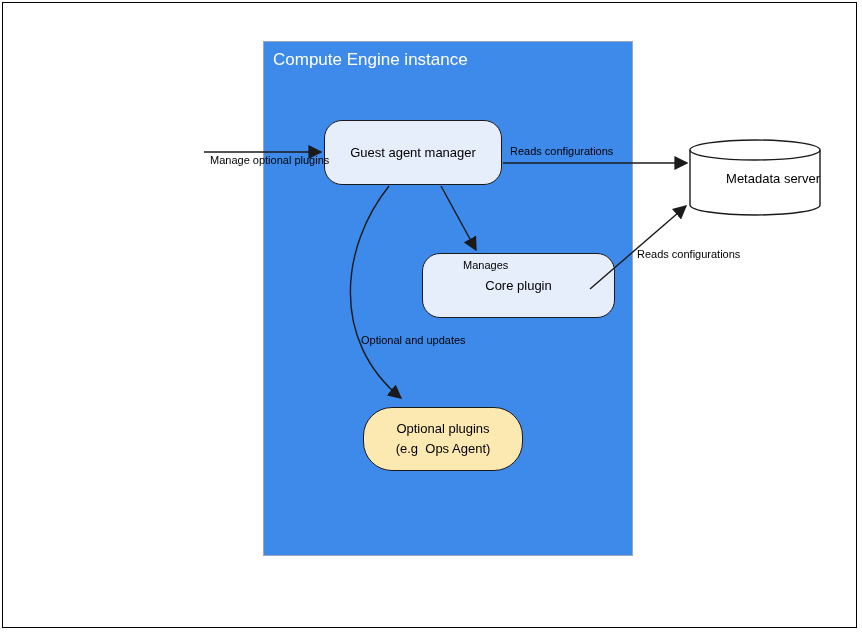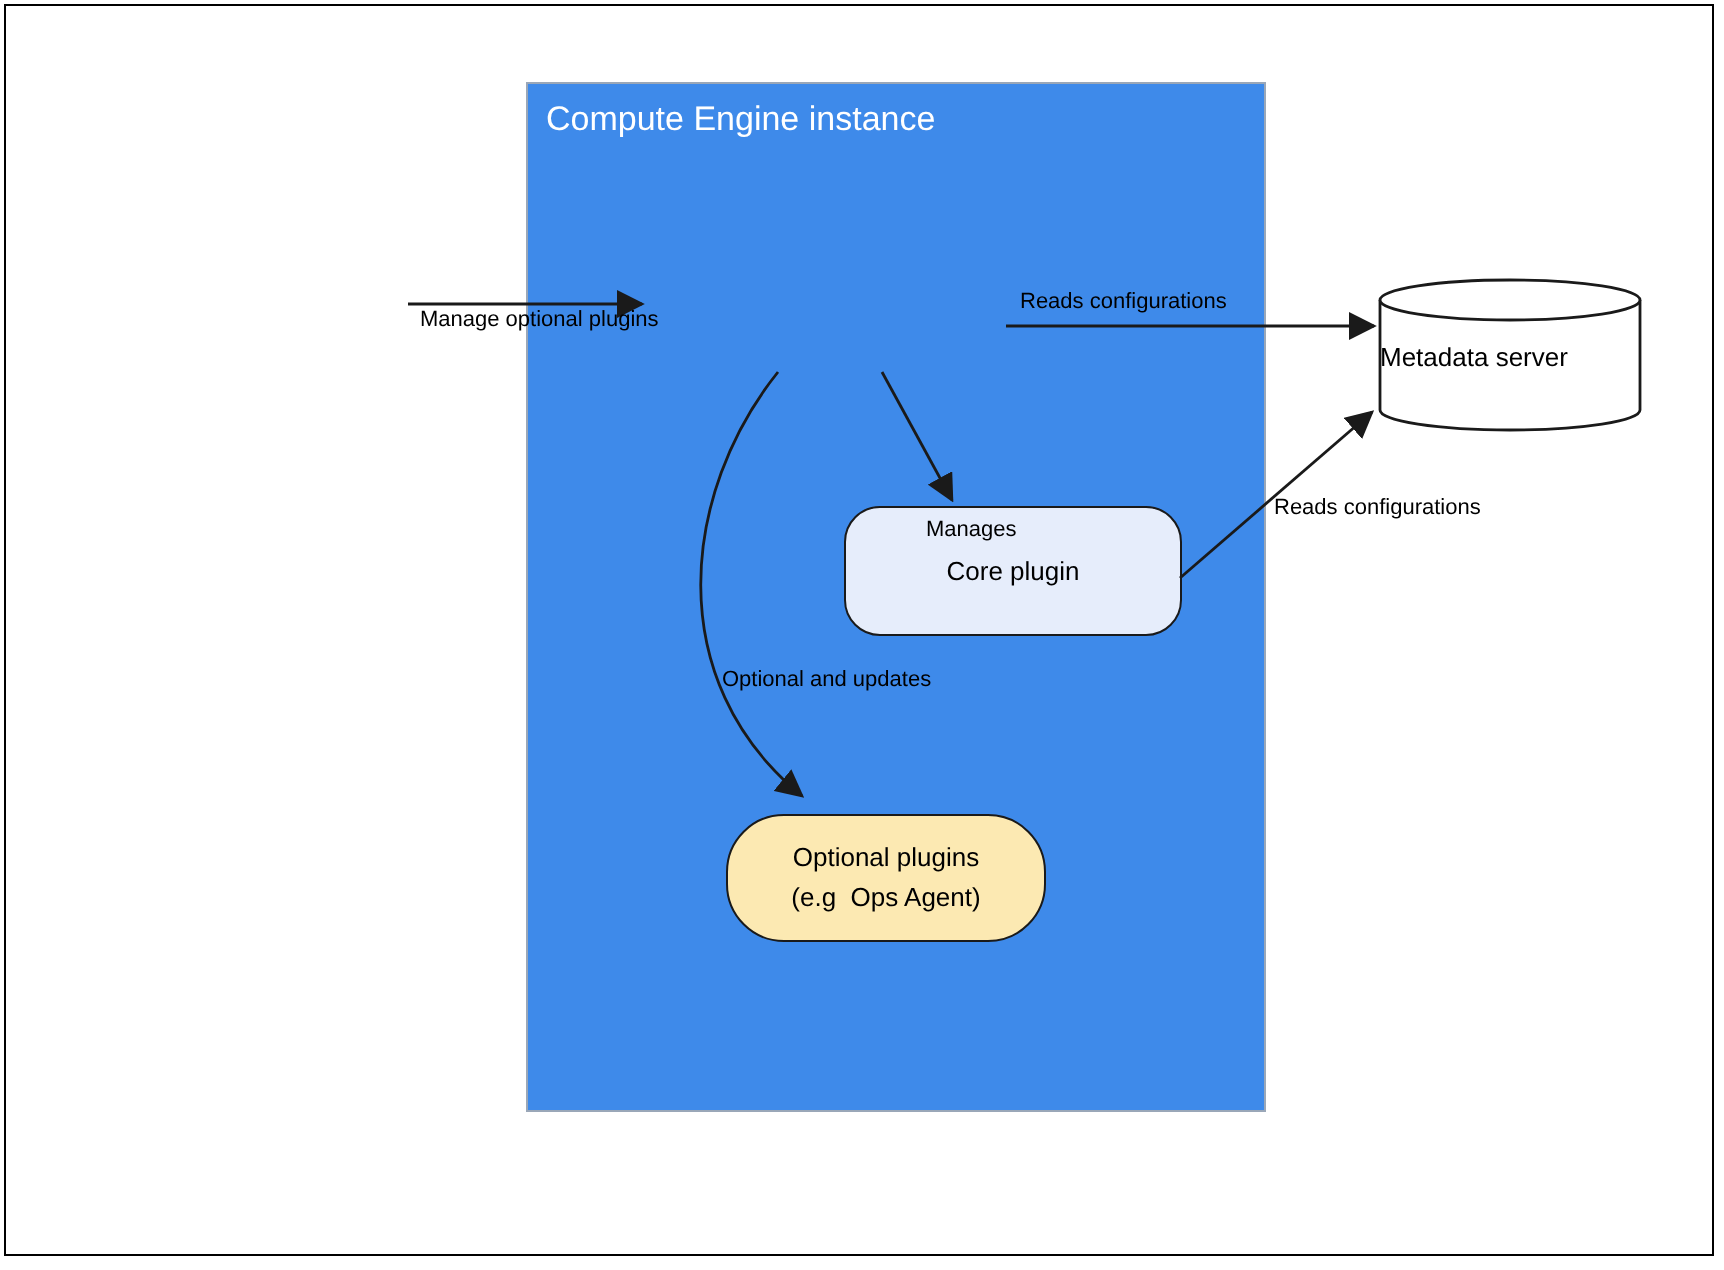"Guest agent manager" div.node { html: none -> <div> <span>Guest agent manager</span> </div> }
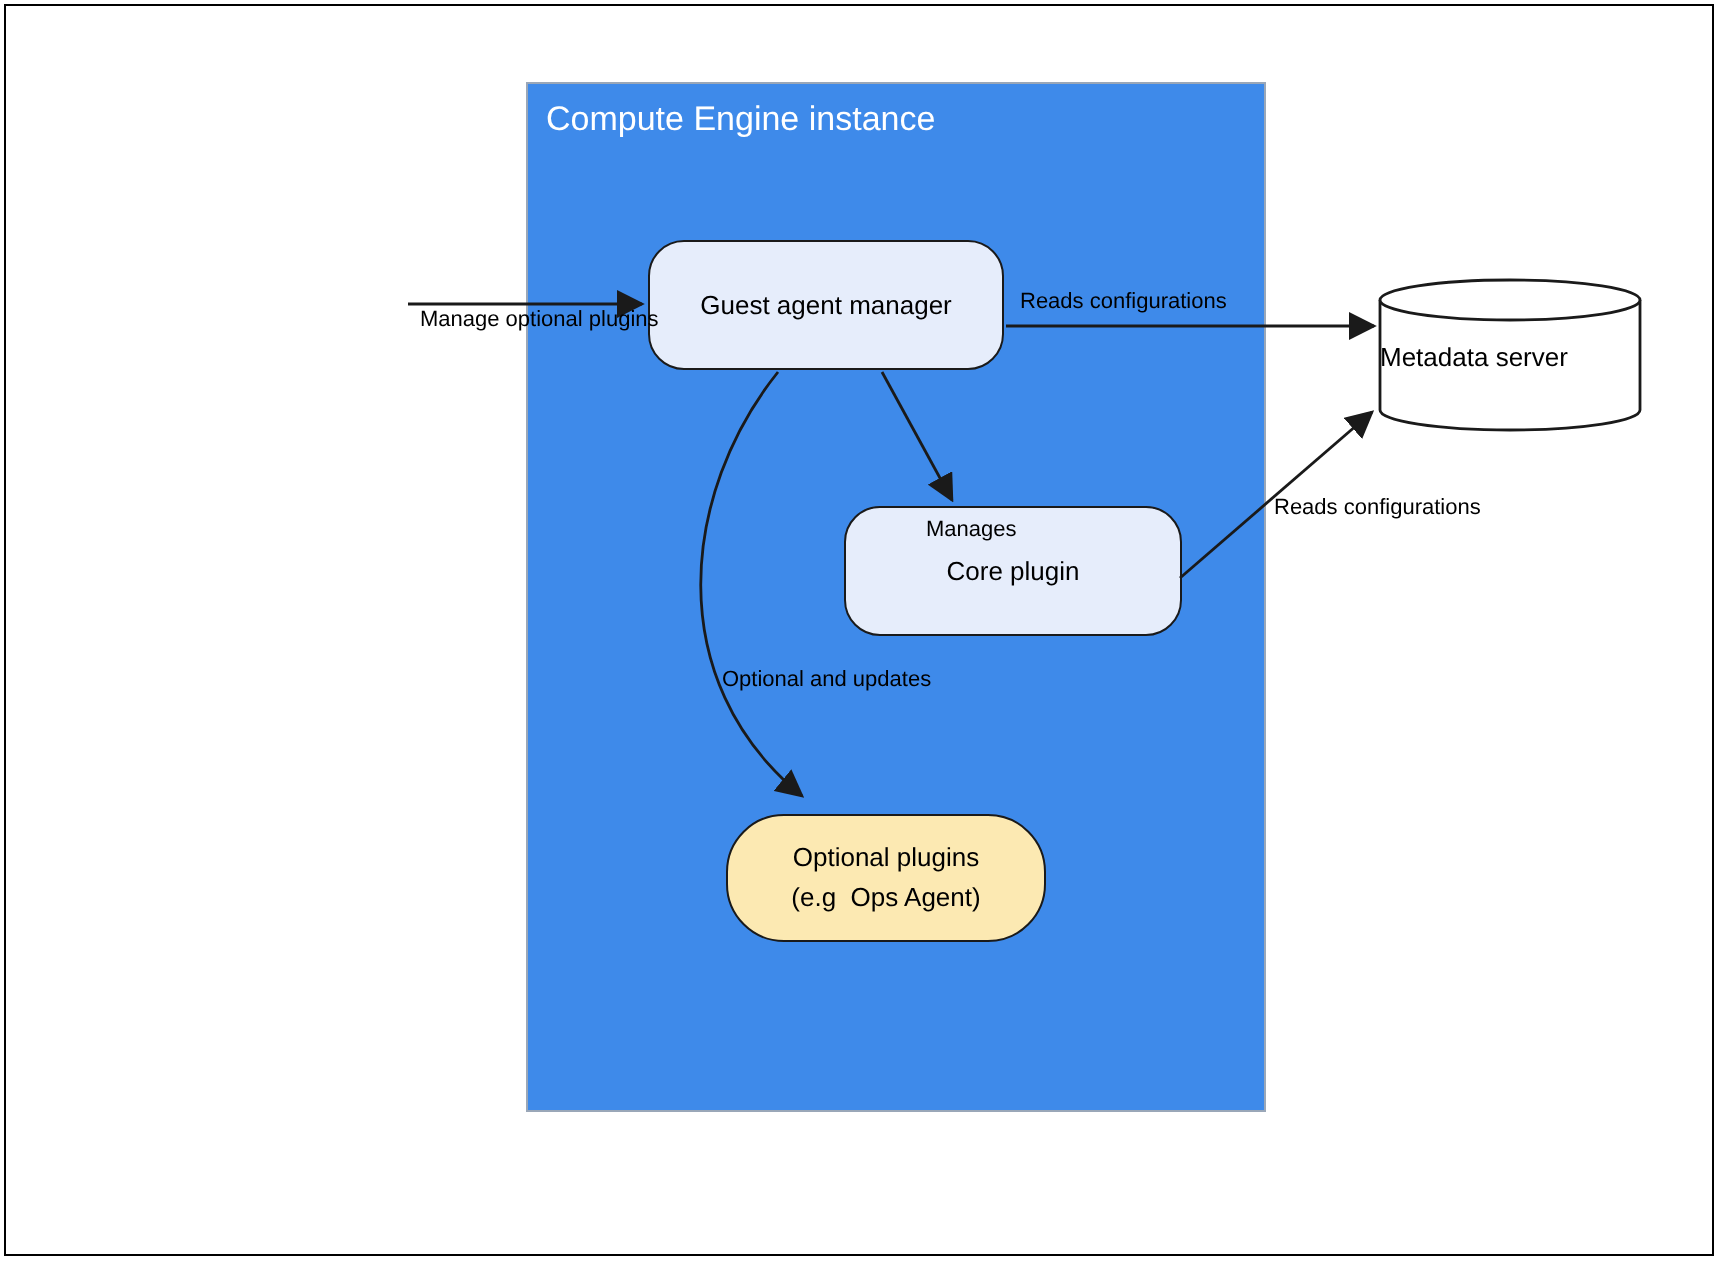"Metadata server" .cylinder-label { text-align: left -> right }
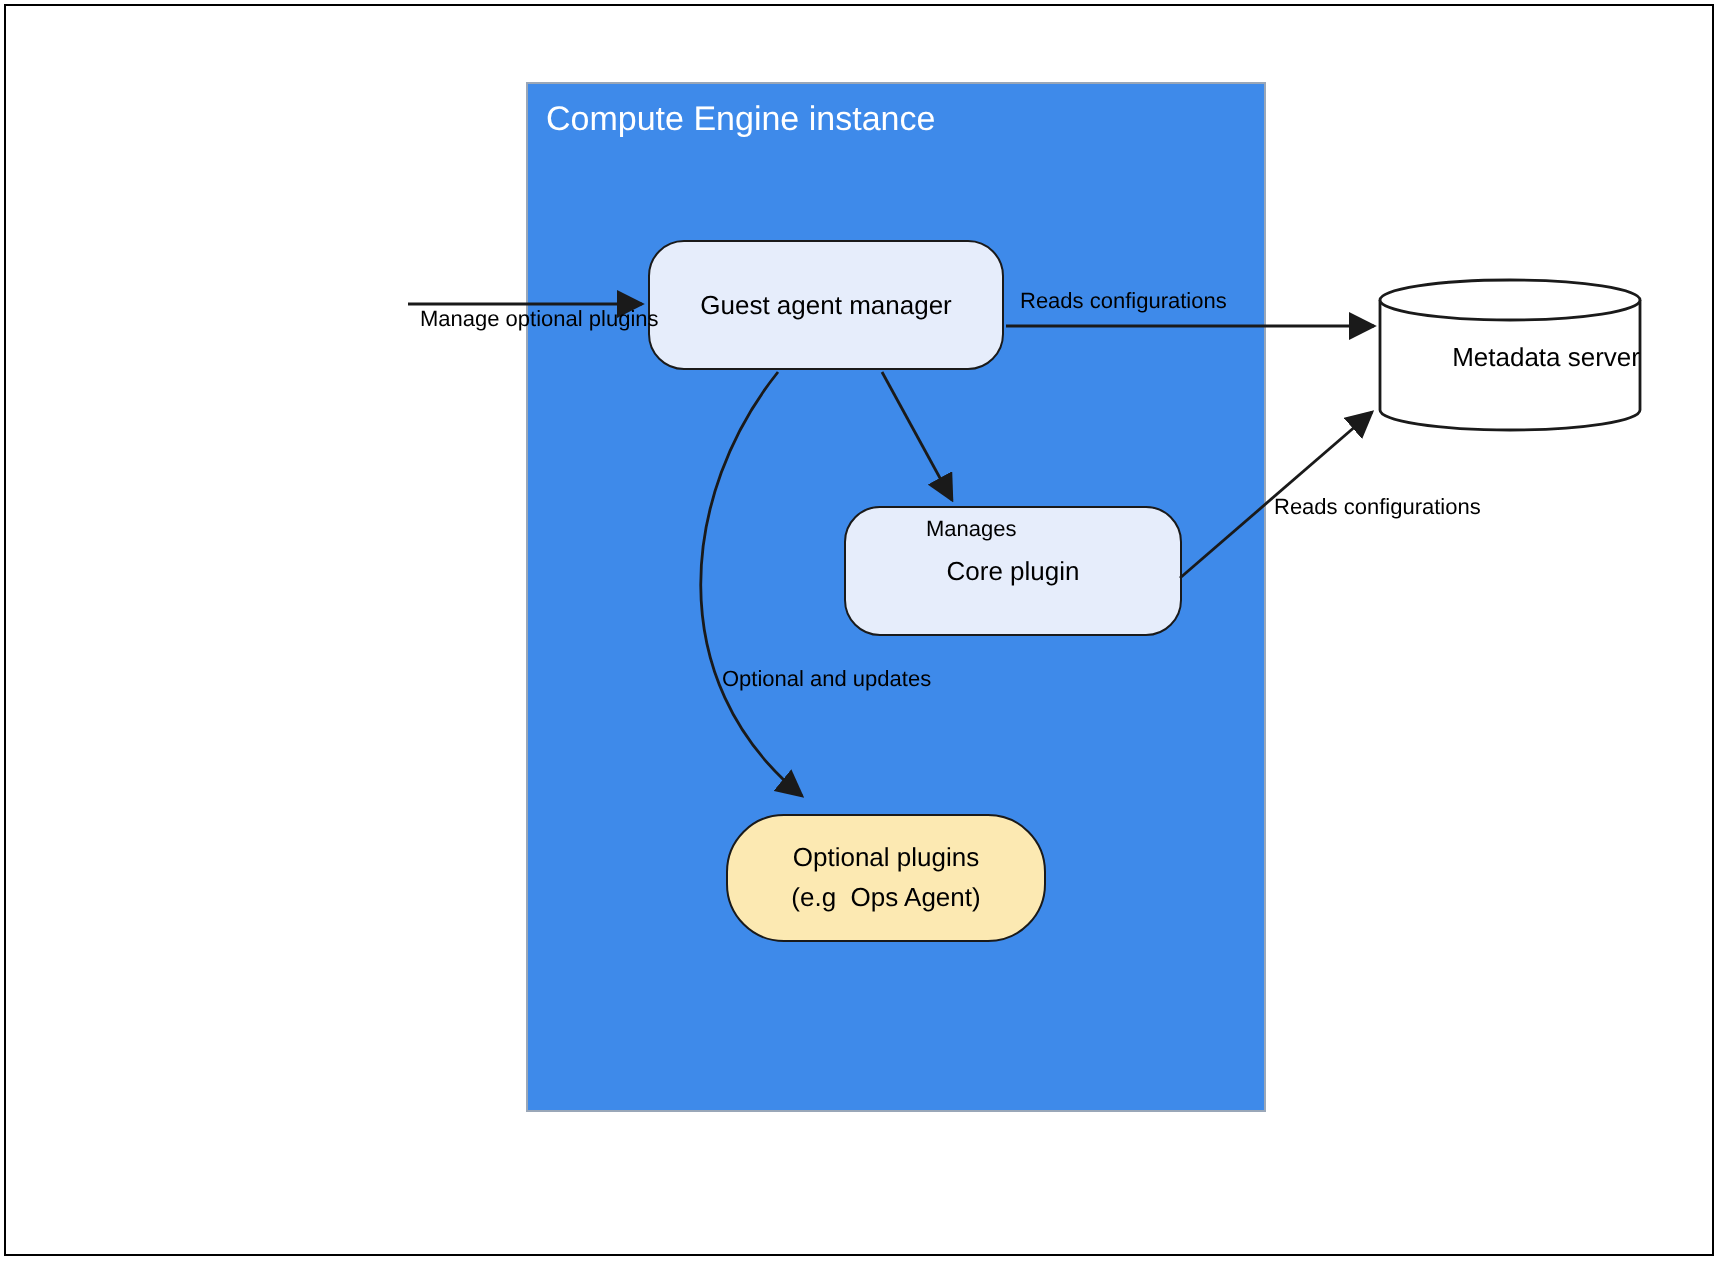"Core plugin" #node-core-plugin { width: 169px -> 193px }
